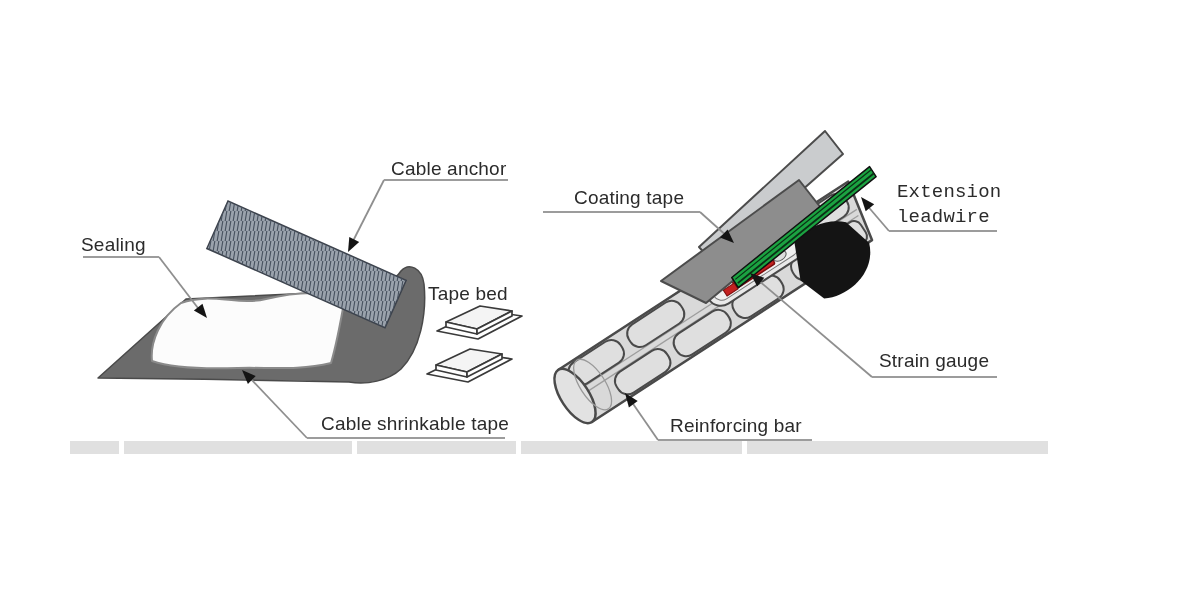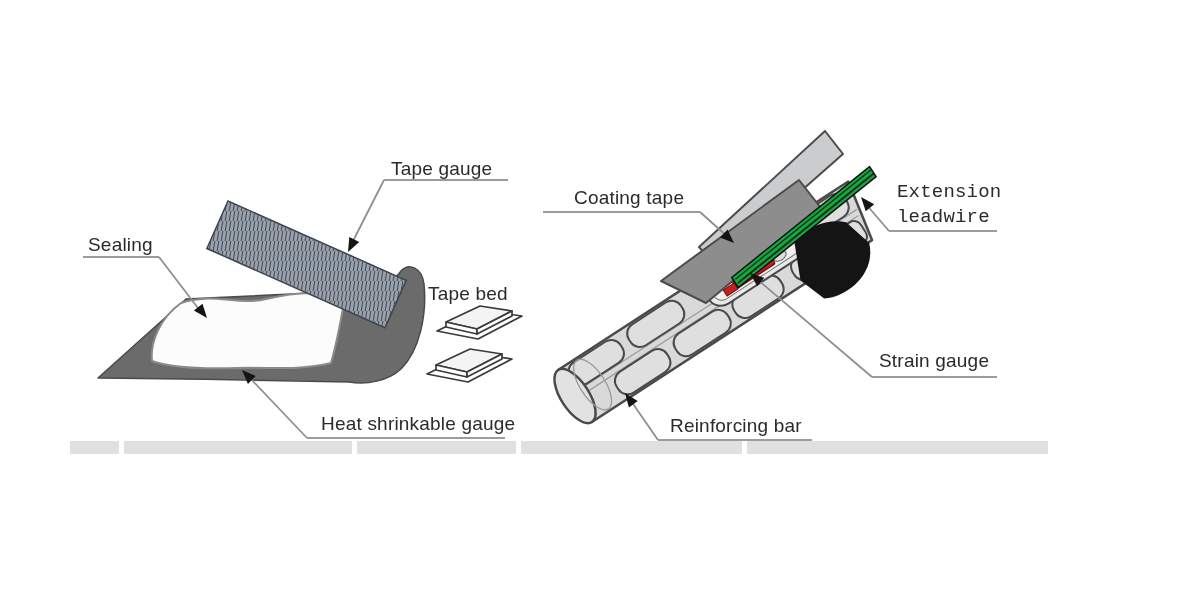"Tape gauge" div.lbl { text: Tape gauge -> Cable anchor }
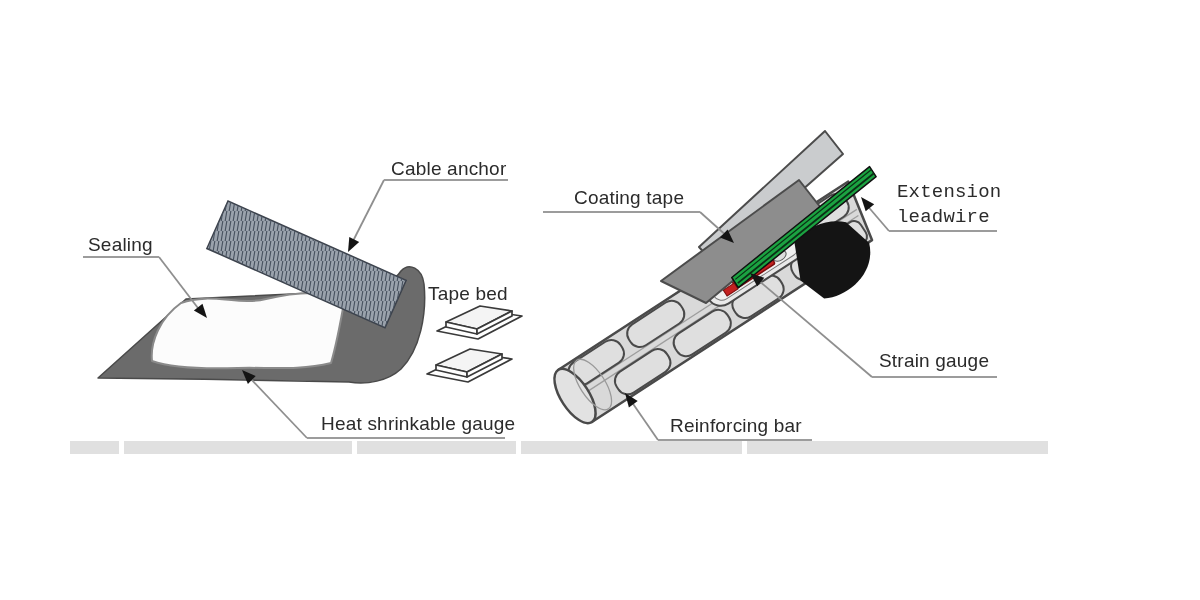"Sealing" div.lbl { left: 88px -> 81px }
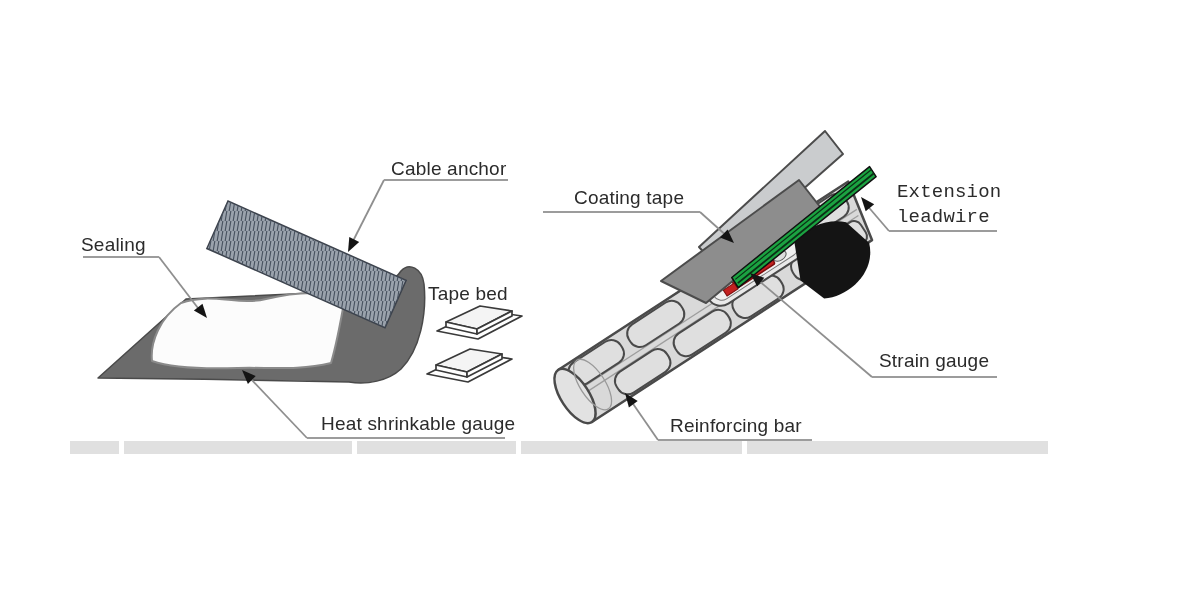"Heat shrinkable gauge" div.lbl { text: Heat shrinkable gauge -> Cable shrinkable tape }
